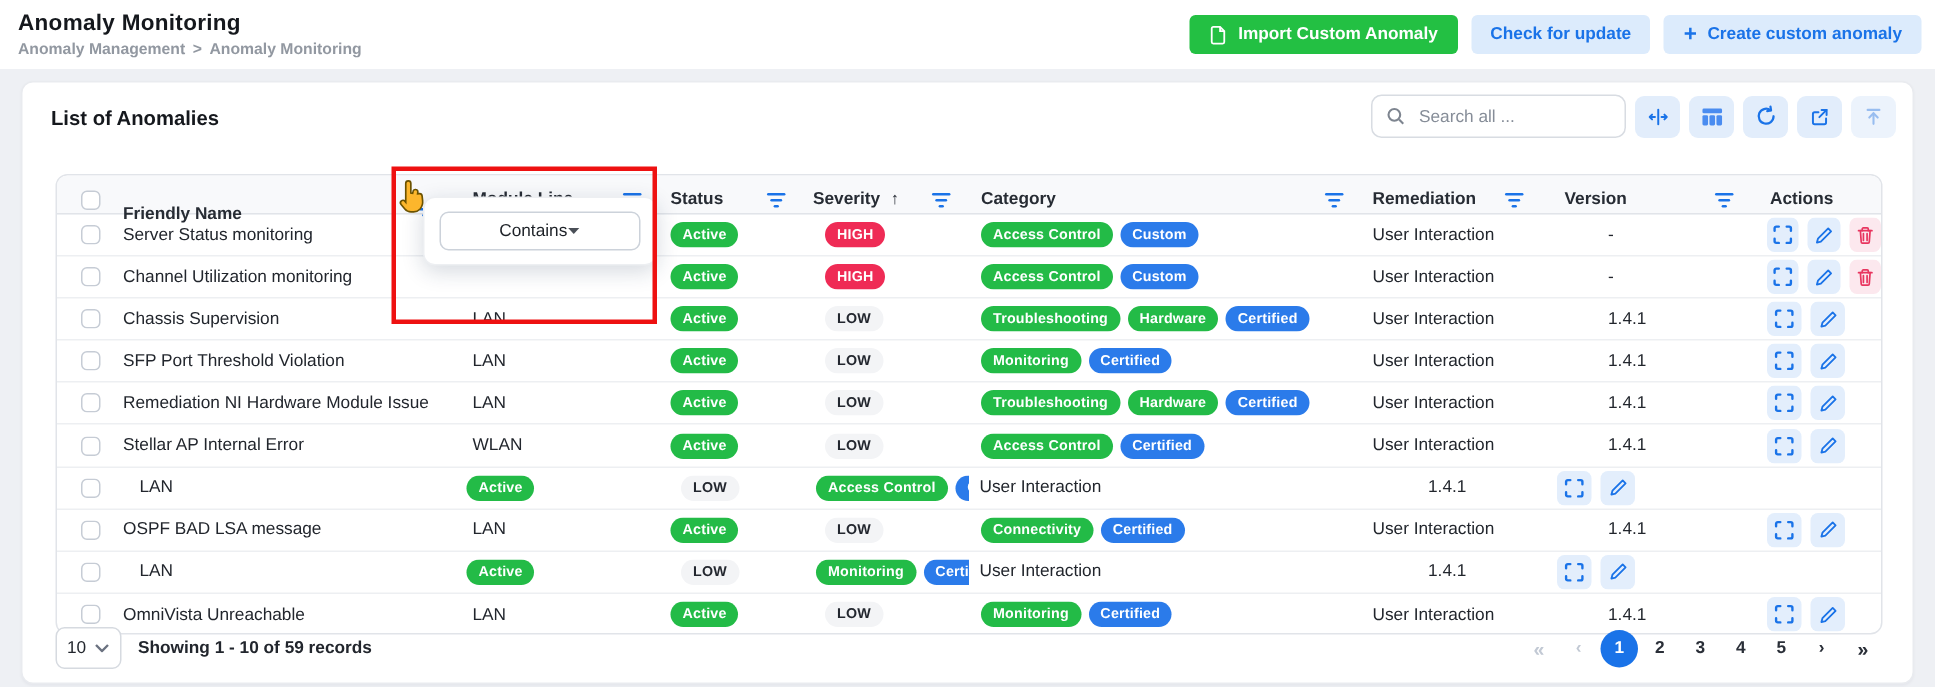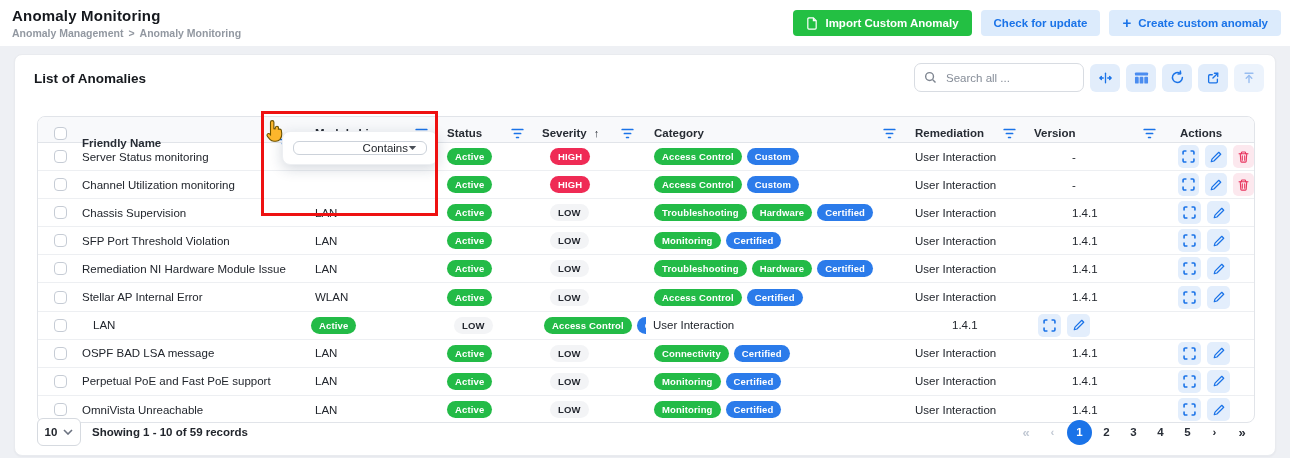"Version" div.hcell { margin-left: none -> 9px }
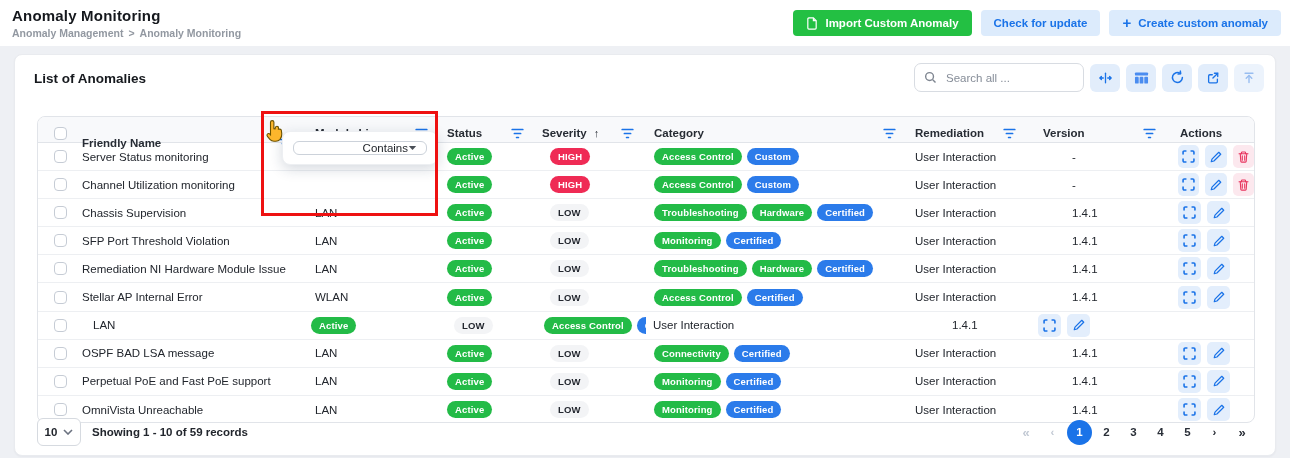"Contains" .op-select { height: 14px -> 26px; justify-content: flex-end -> center }
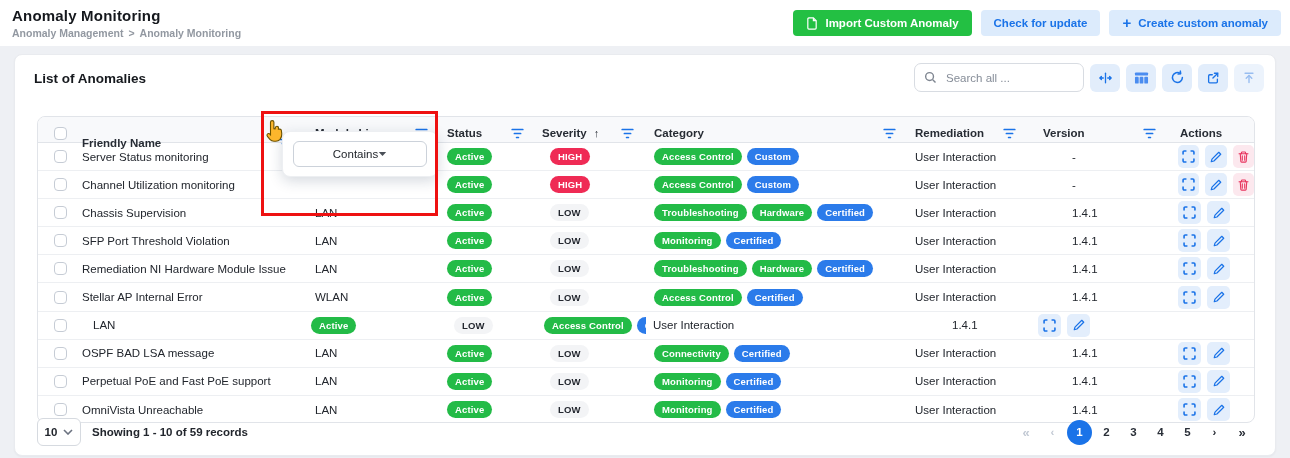"Perpetual PoE and Fast PoE" div.tcell { html: <div>Perpetual PoE and Fast PoE support</div> -> none }
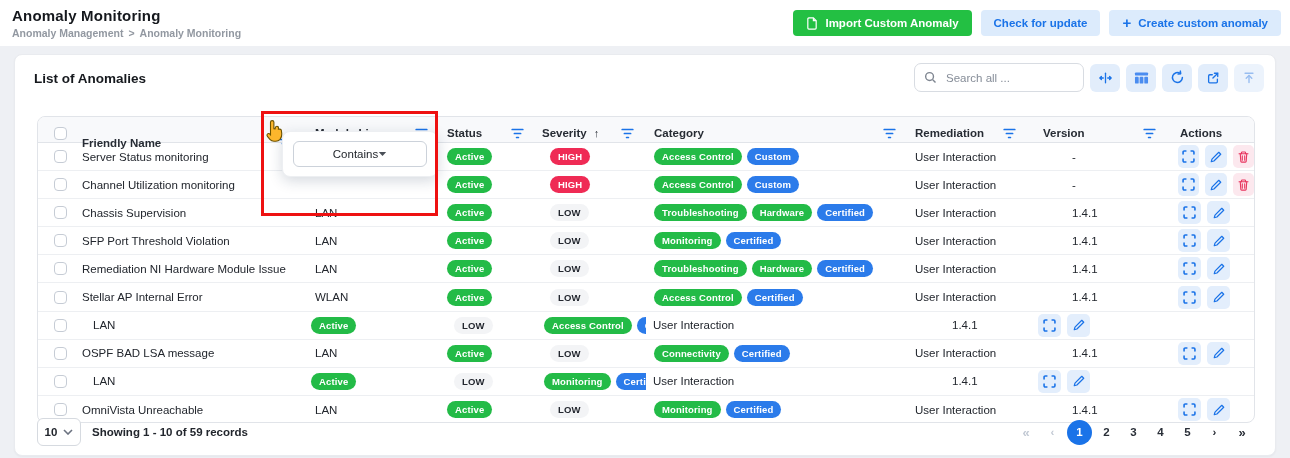"10" .pgsize { font-weight: bold -> none }
